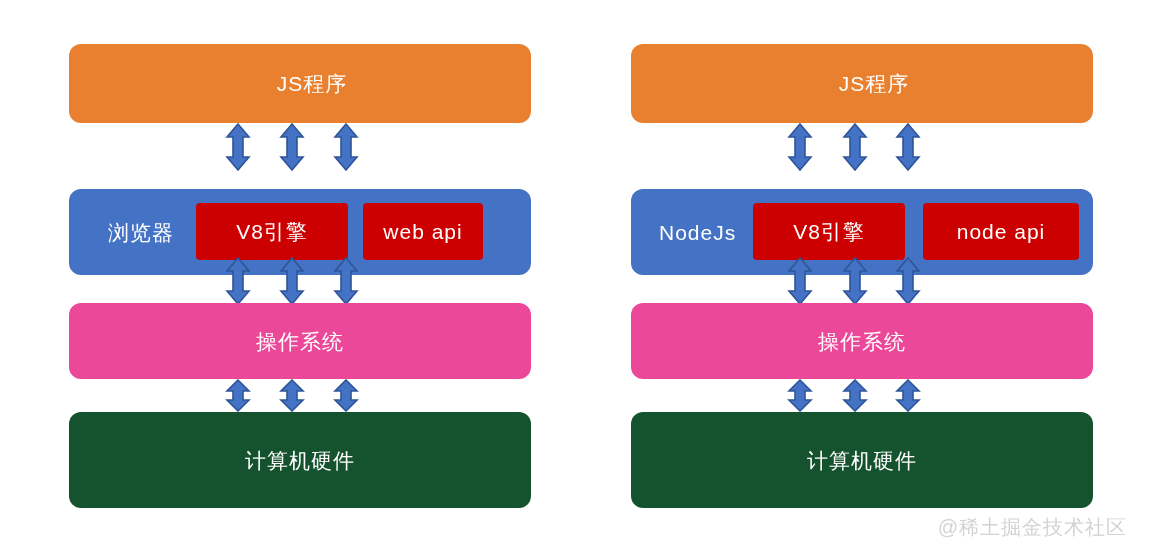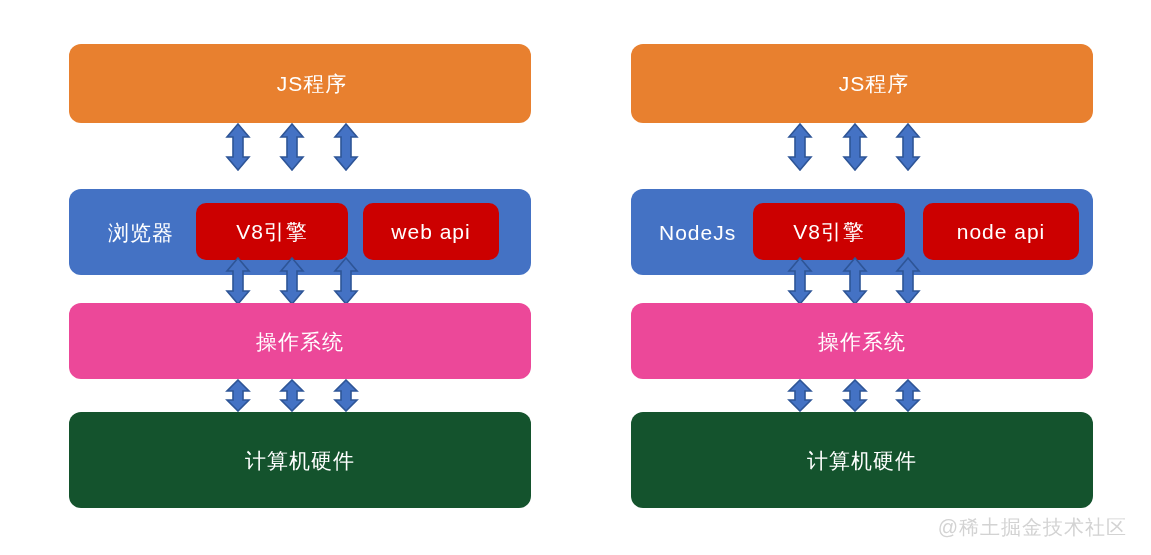"V8引擎" .api-chip { border-radius: 10px -> 4px }
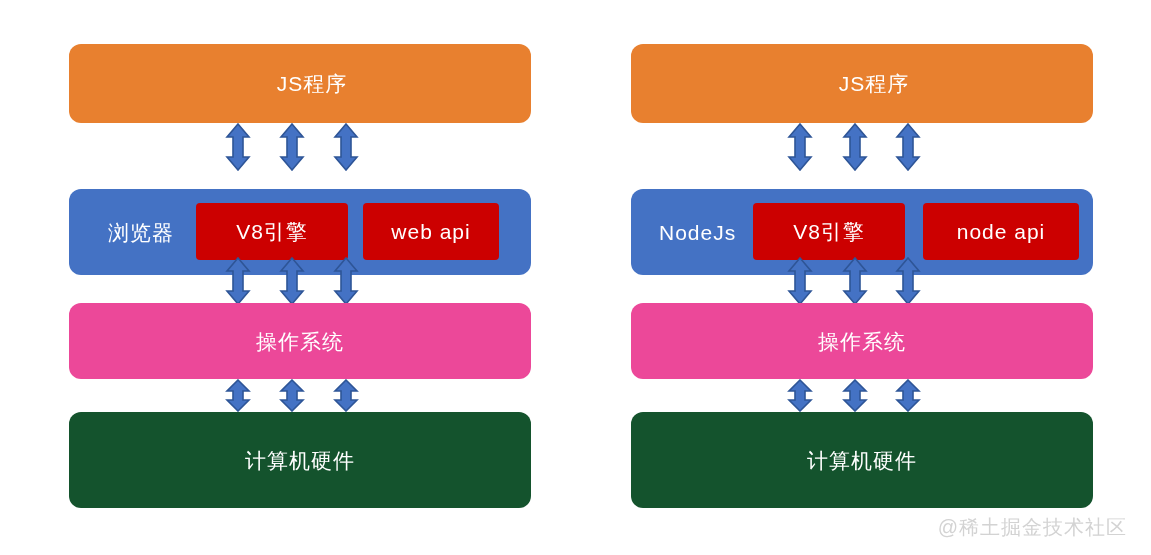"web api" .chip-api-l { width: 136px -> 120px }
